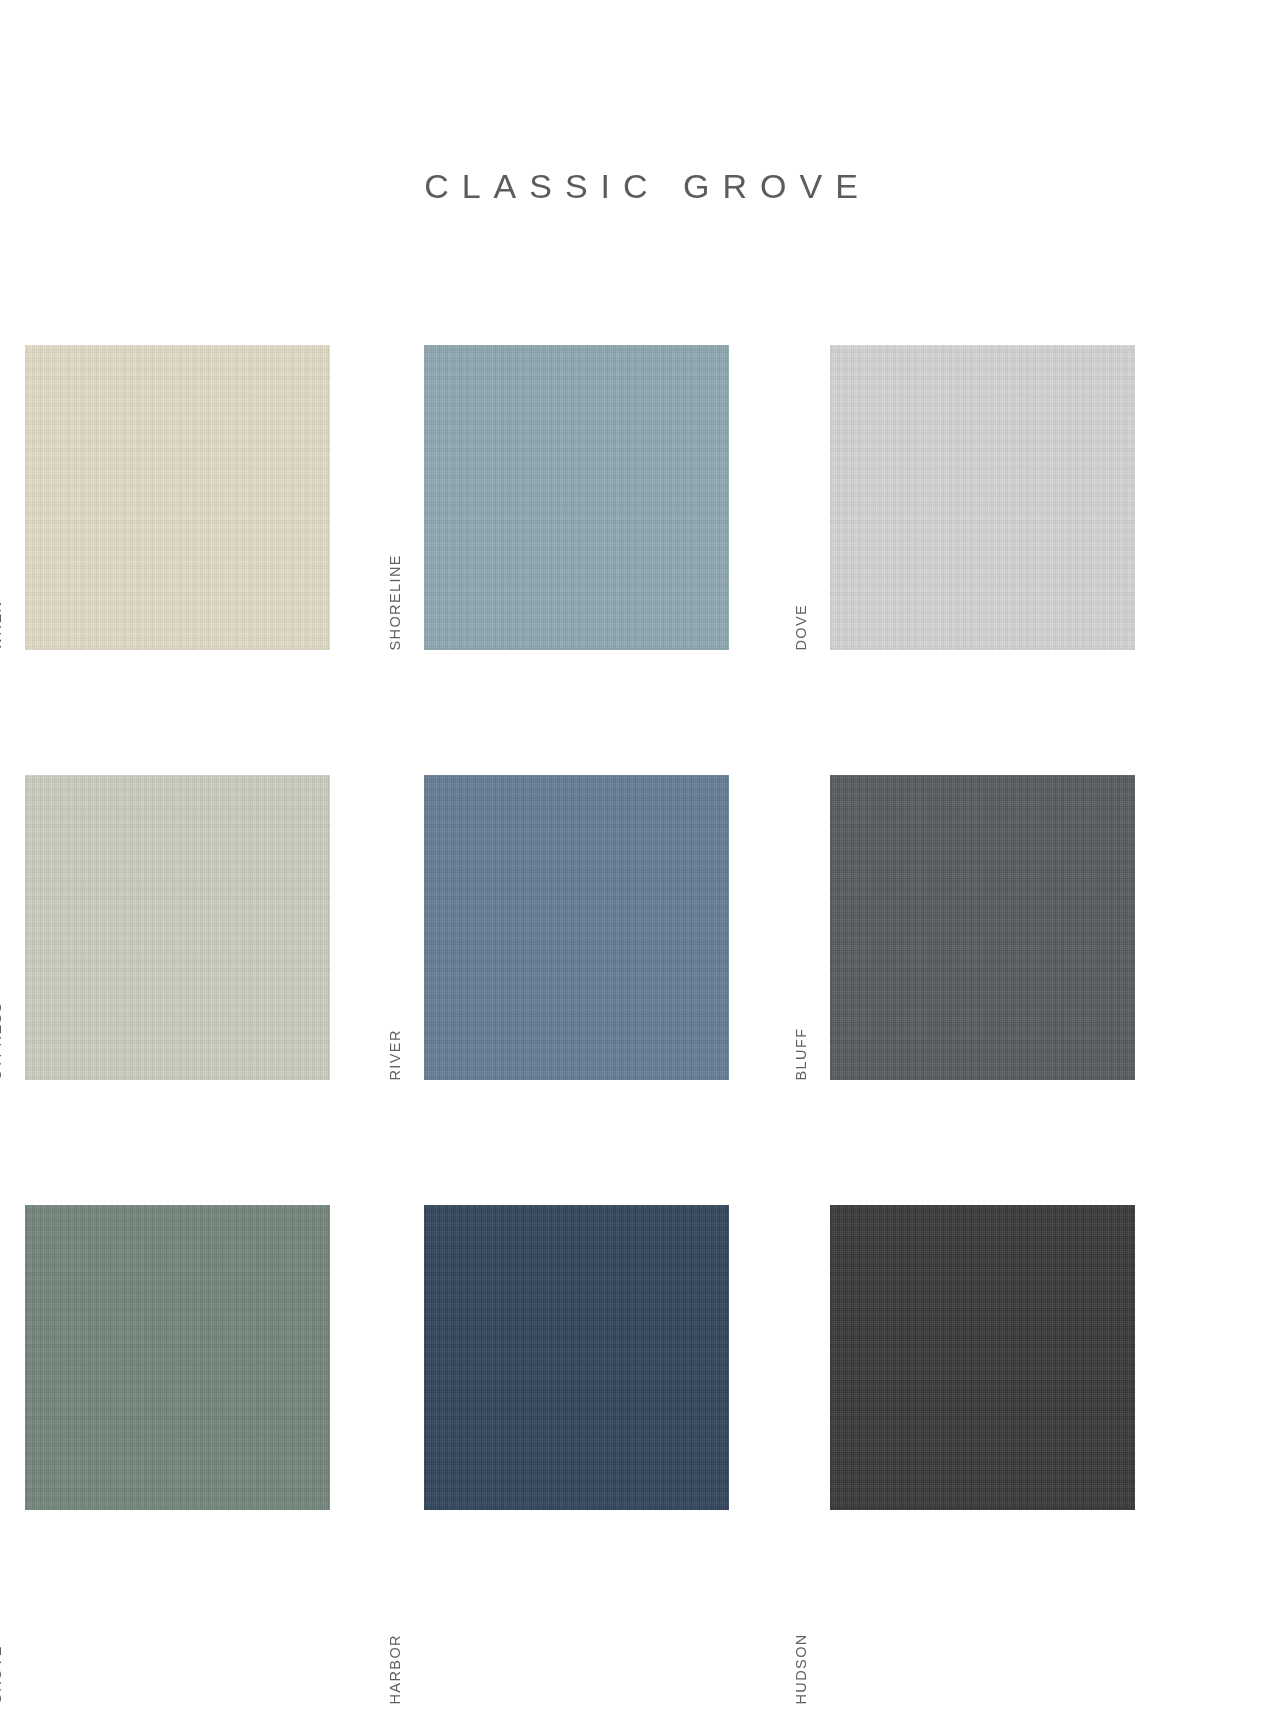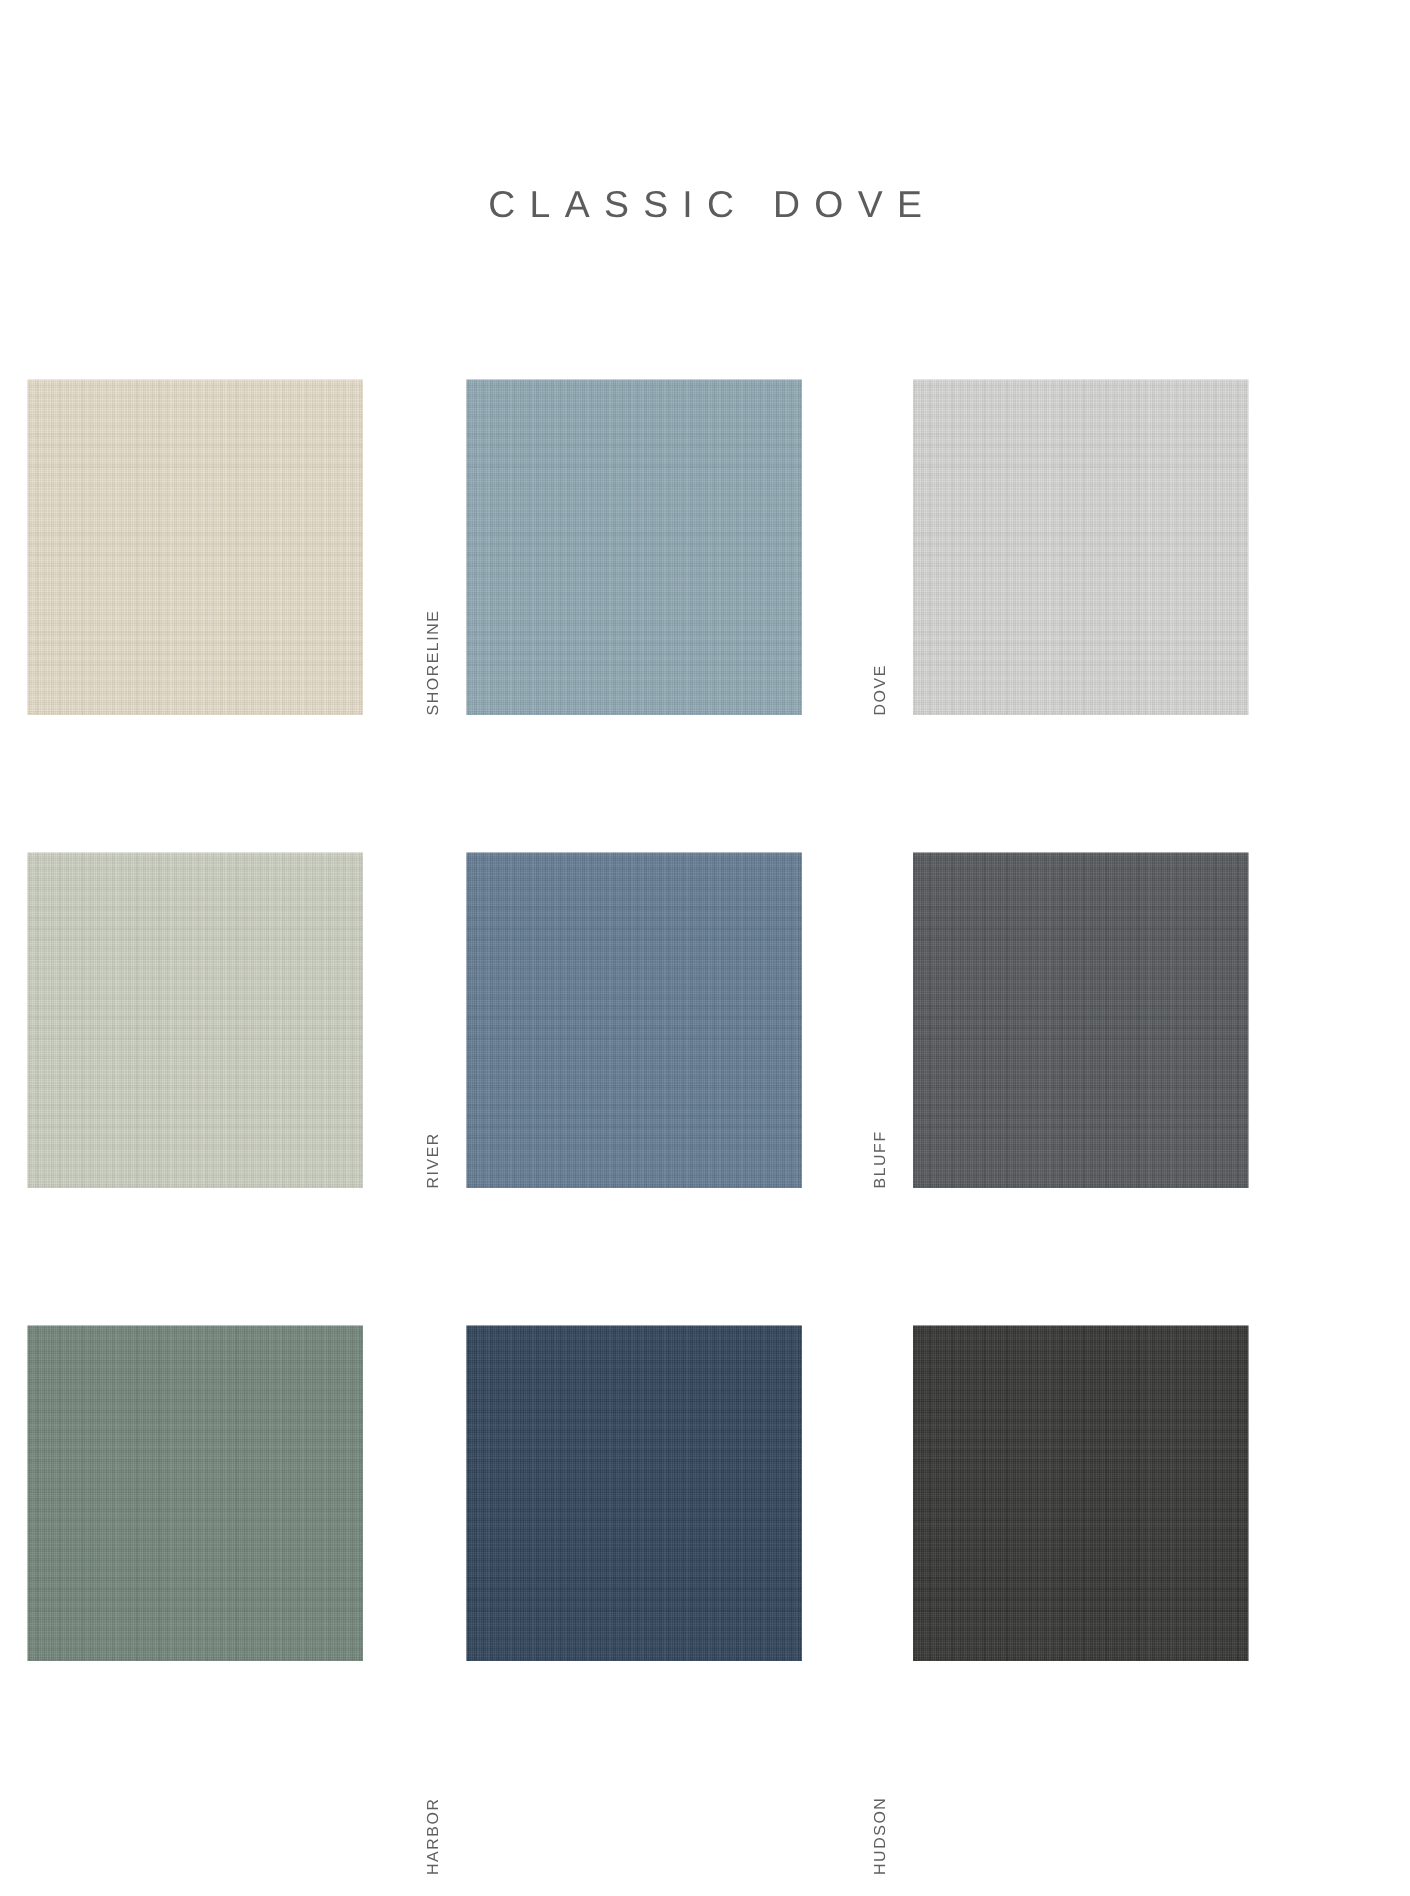"CLASSIC DOVE" h1.page-title { text: DOVE -> GROVE }
